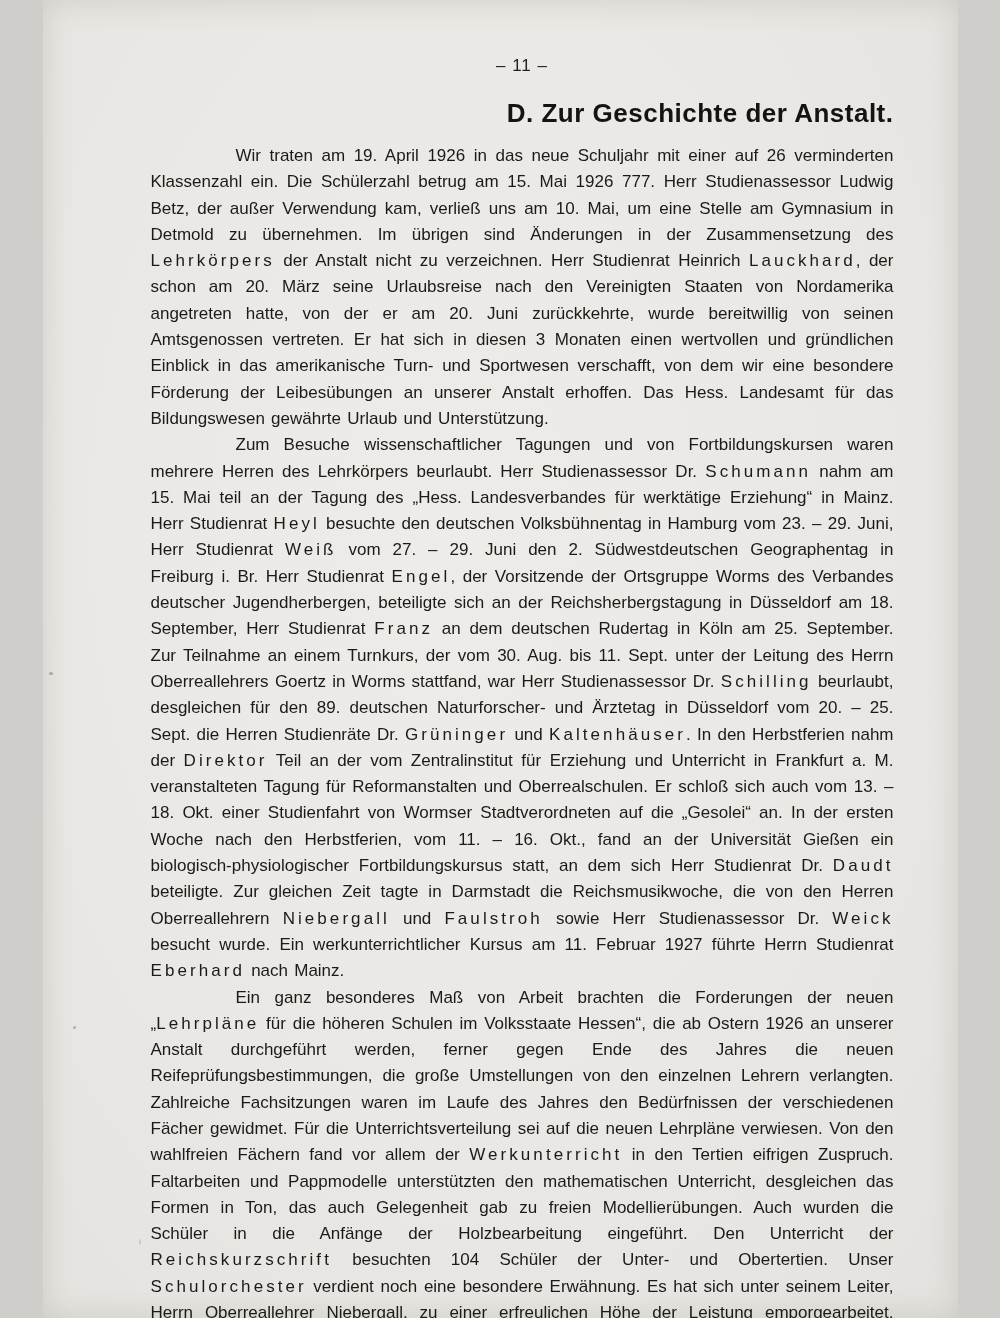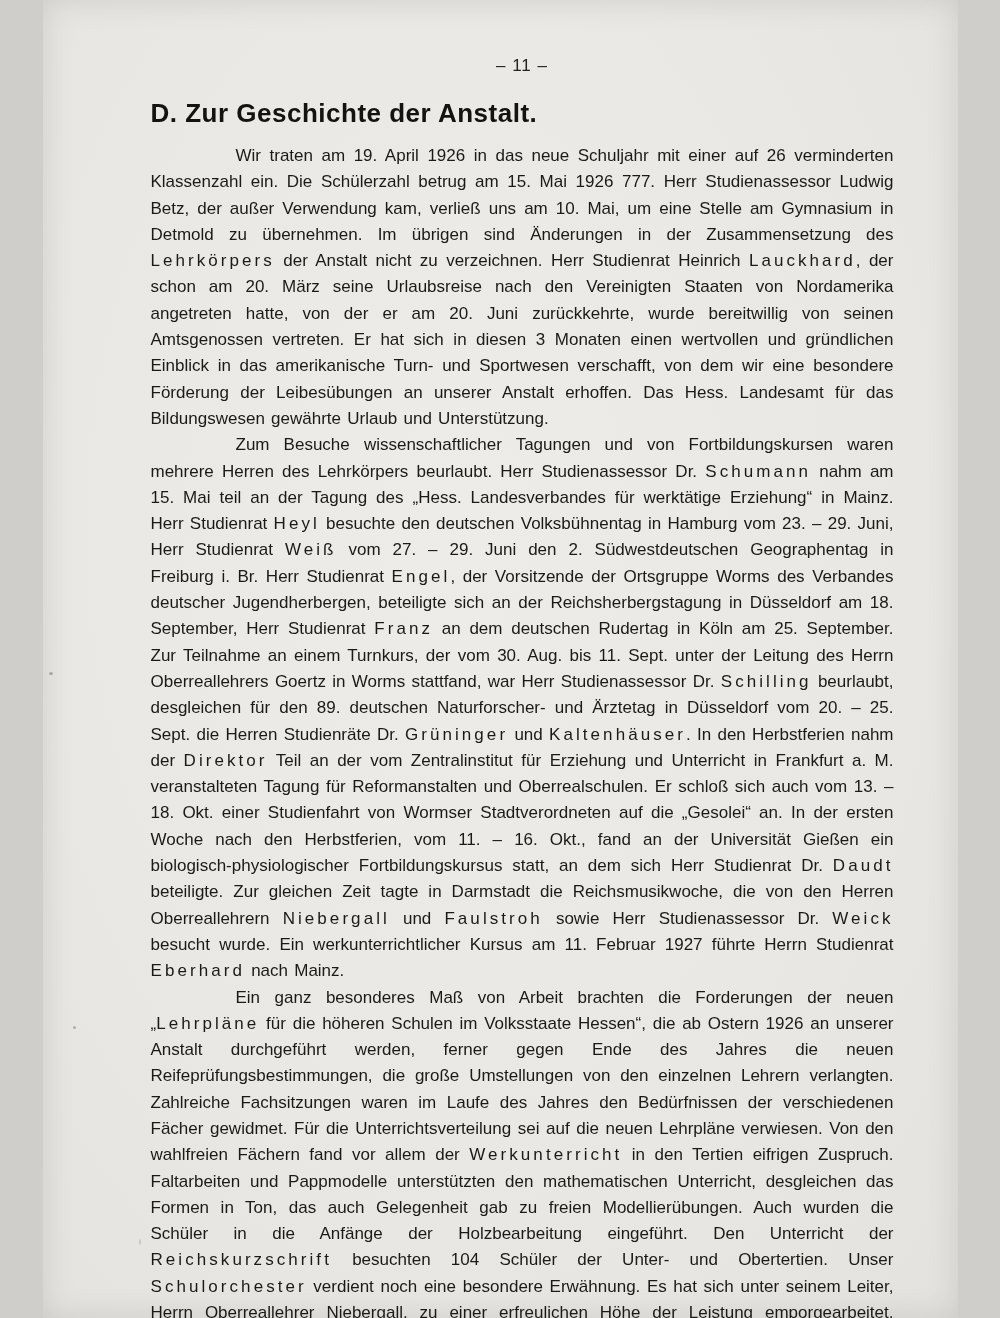"D. Zur Geschichte der Anstalt." .heading { text-align: left -> right }
